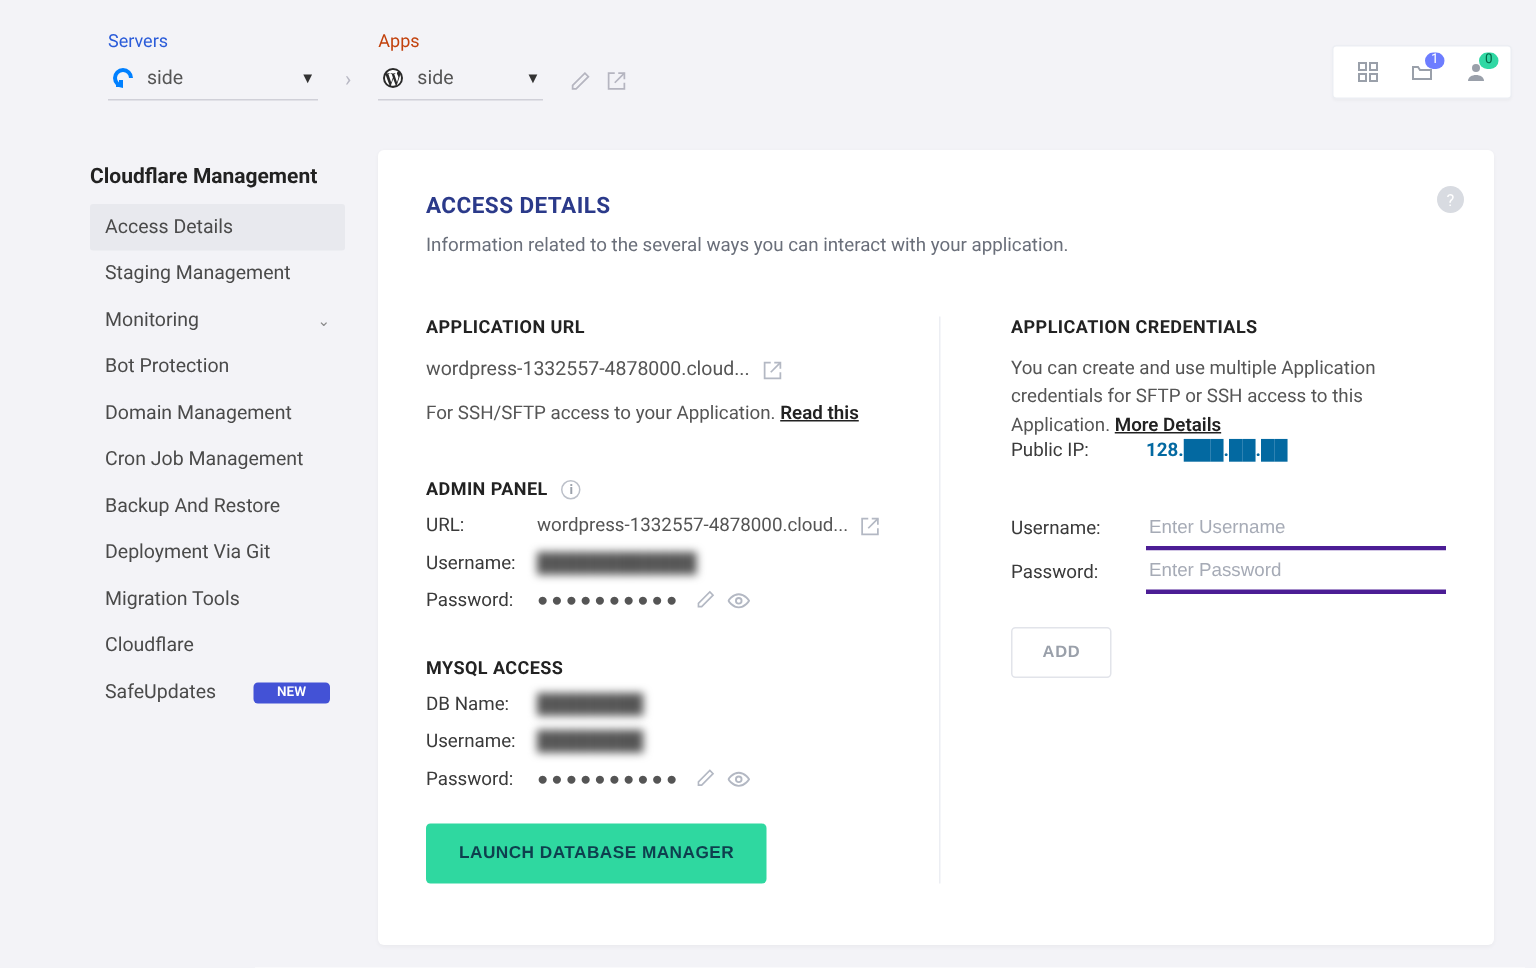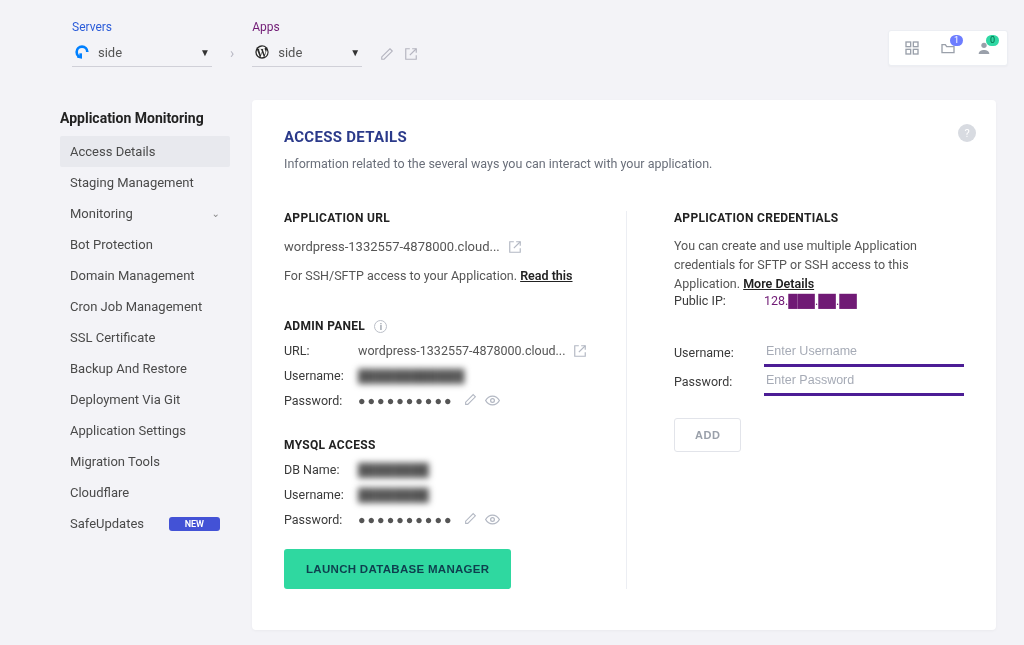"Apps" .ctx-label.app { color: #701a75 -> #c2410c }
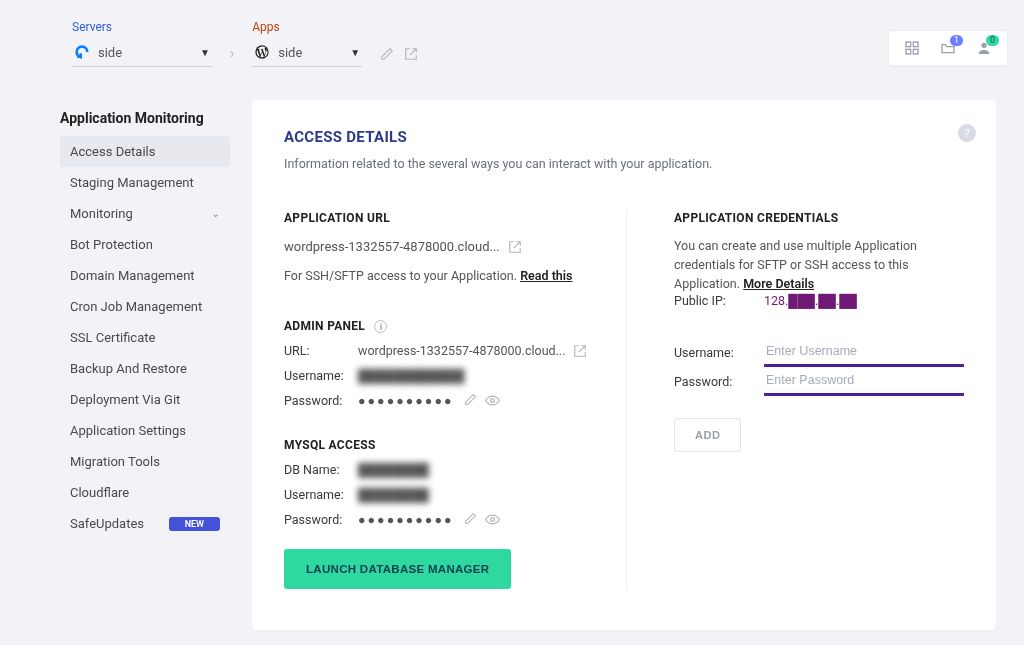"Application Monitoring" div.sidebar-title { text: Application Monitoring -> Cloudflare Management }
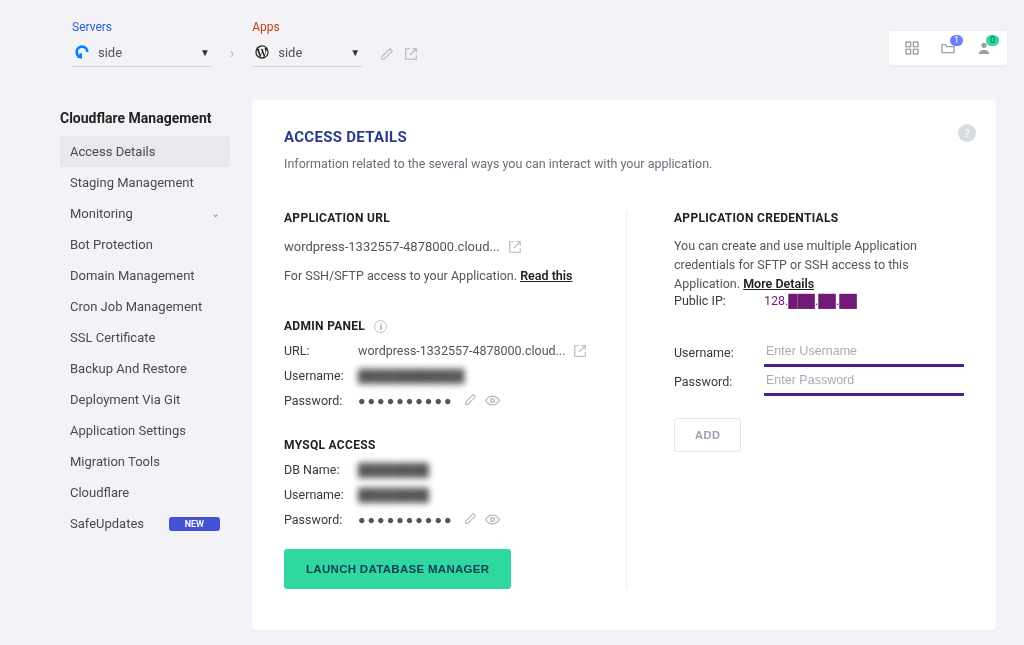"128.███.██.██" .cred-row .v { color: #701a75 -> #0369a1; font-weight: none -> bold }
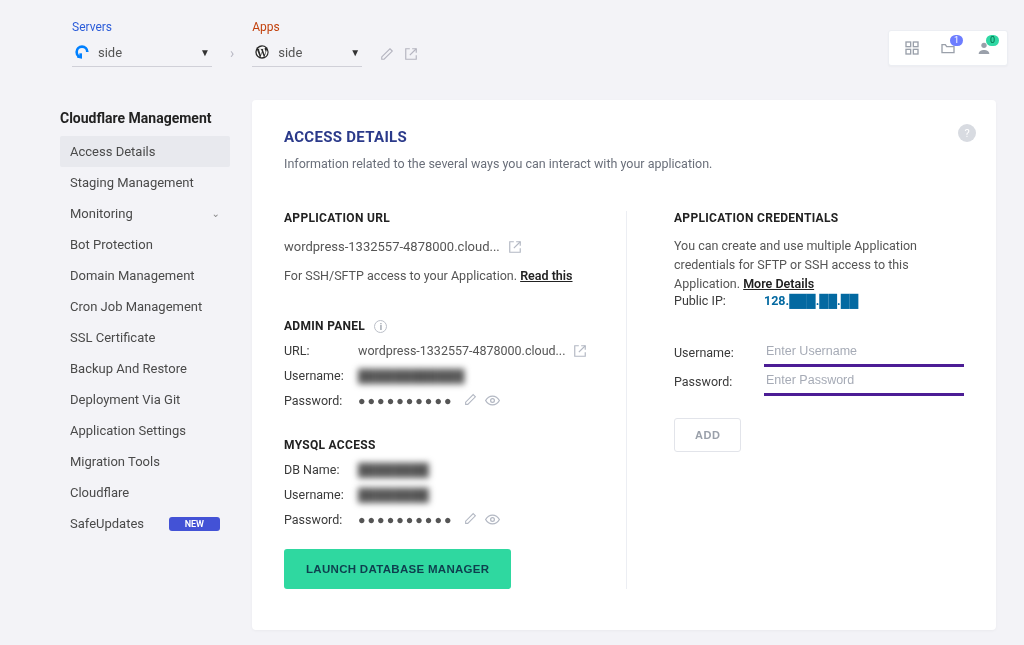"SSL Certificate" div.nav-item { html: <div> <span>SSL Certificate</span> </div> -> none }
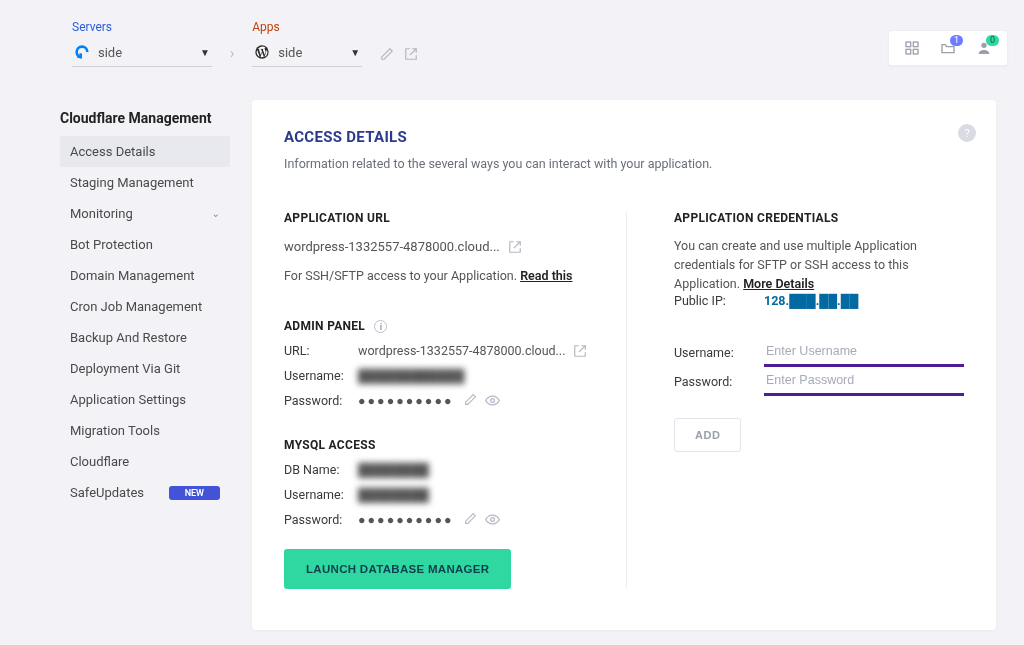"Application Settings" div.nav-item { html: <div> <span>Application Settings</span> </div> -> none }
